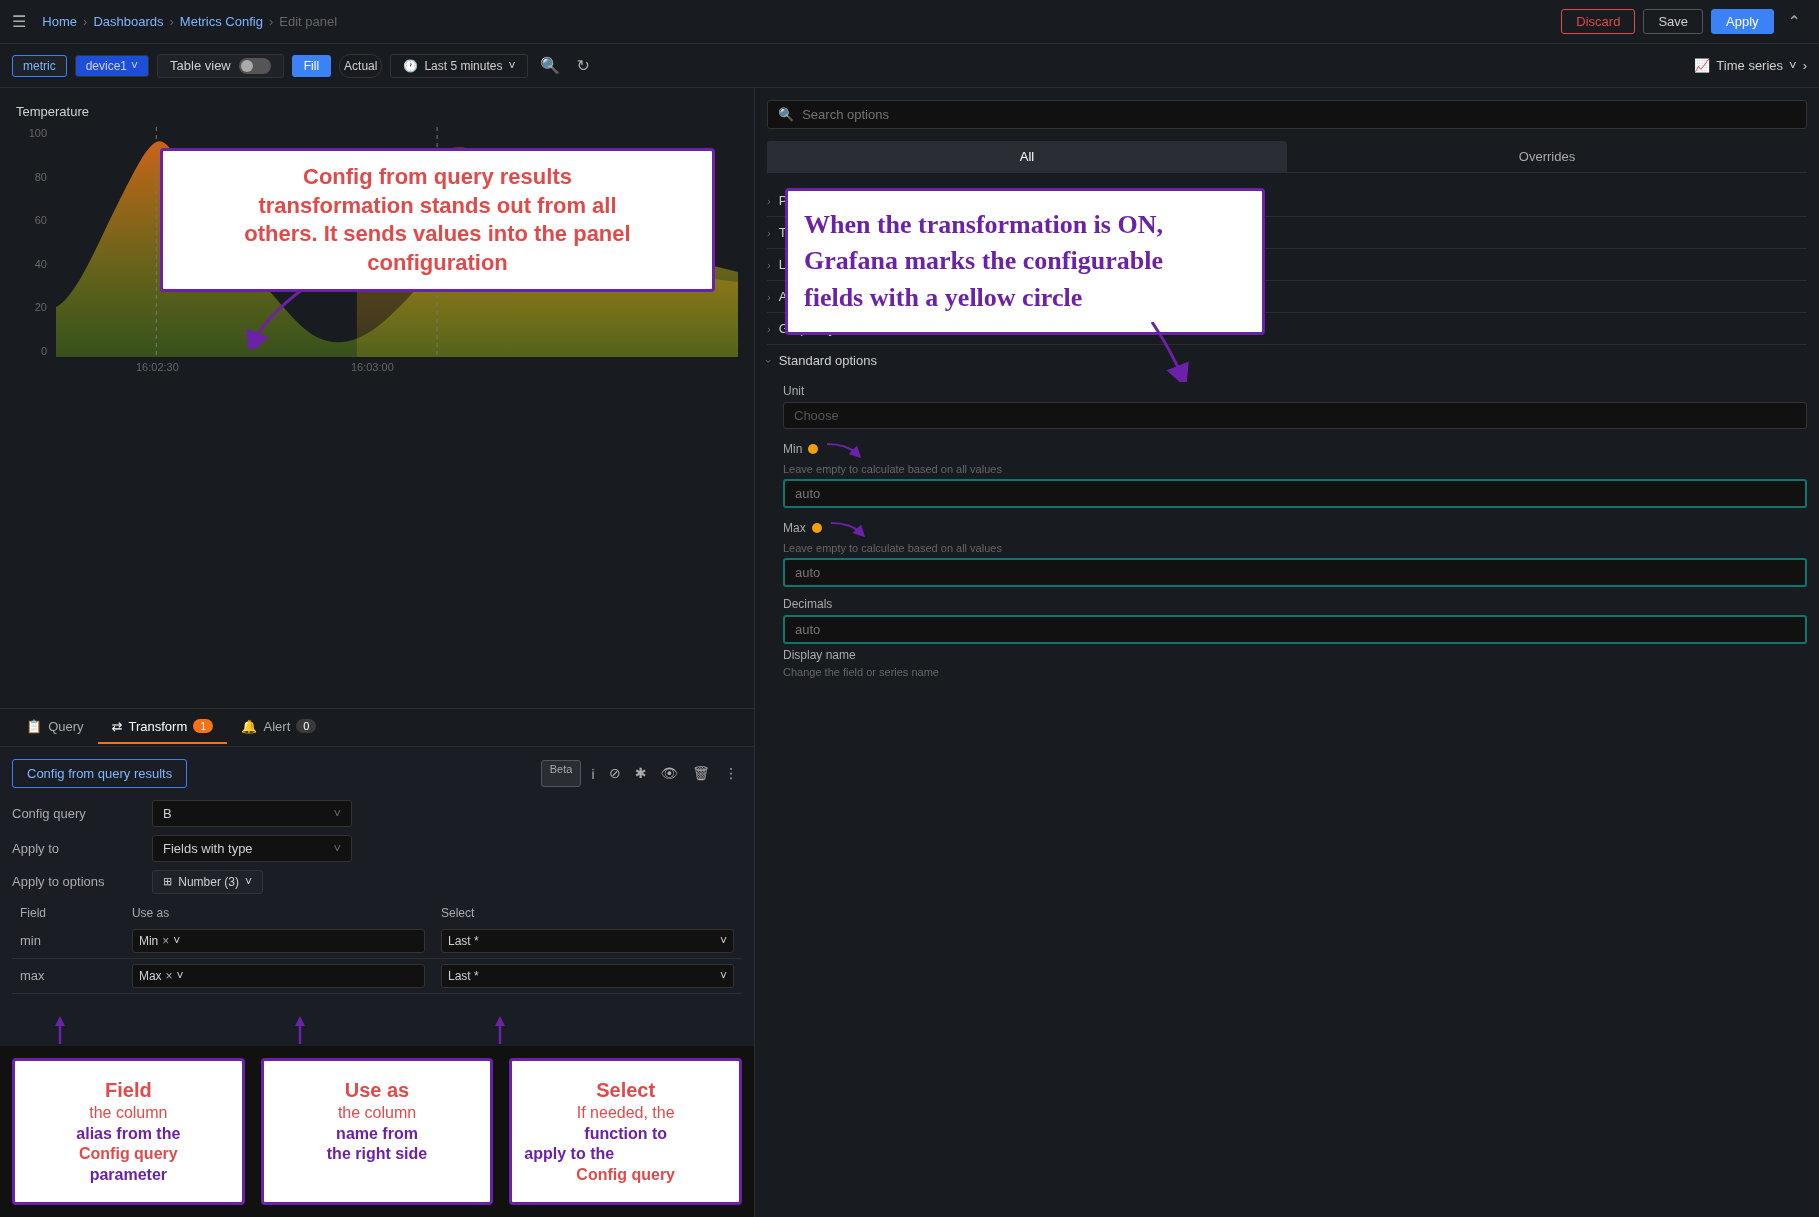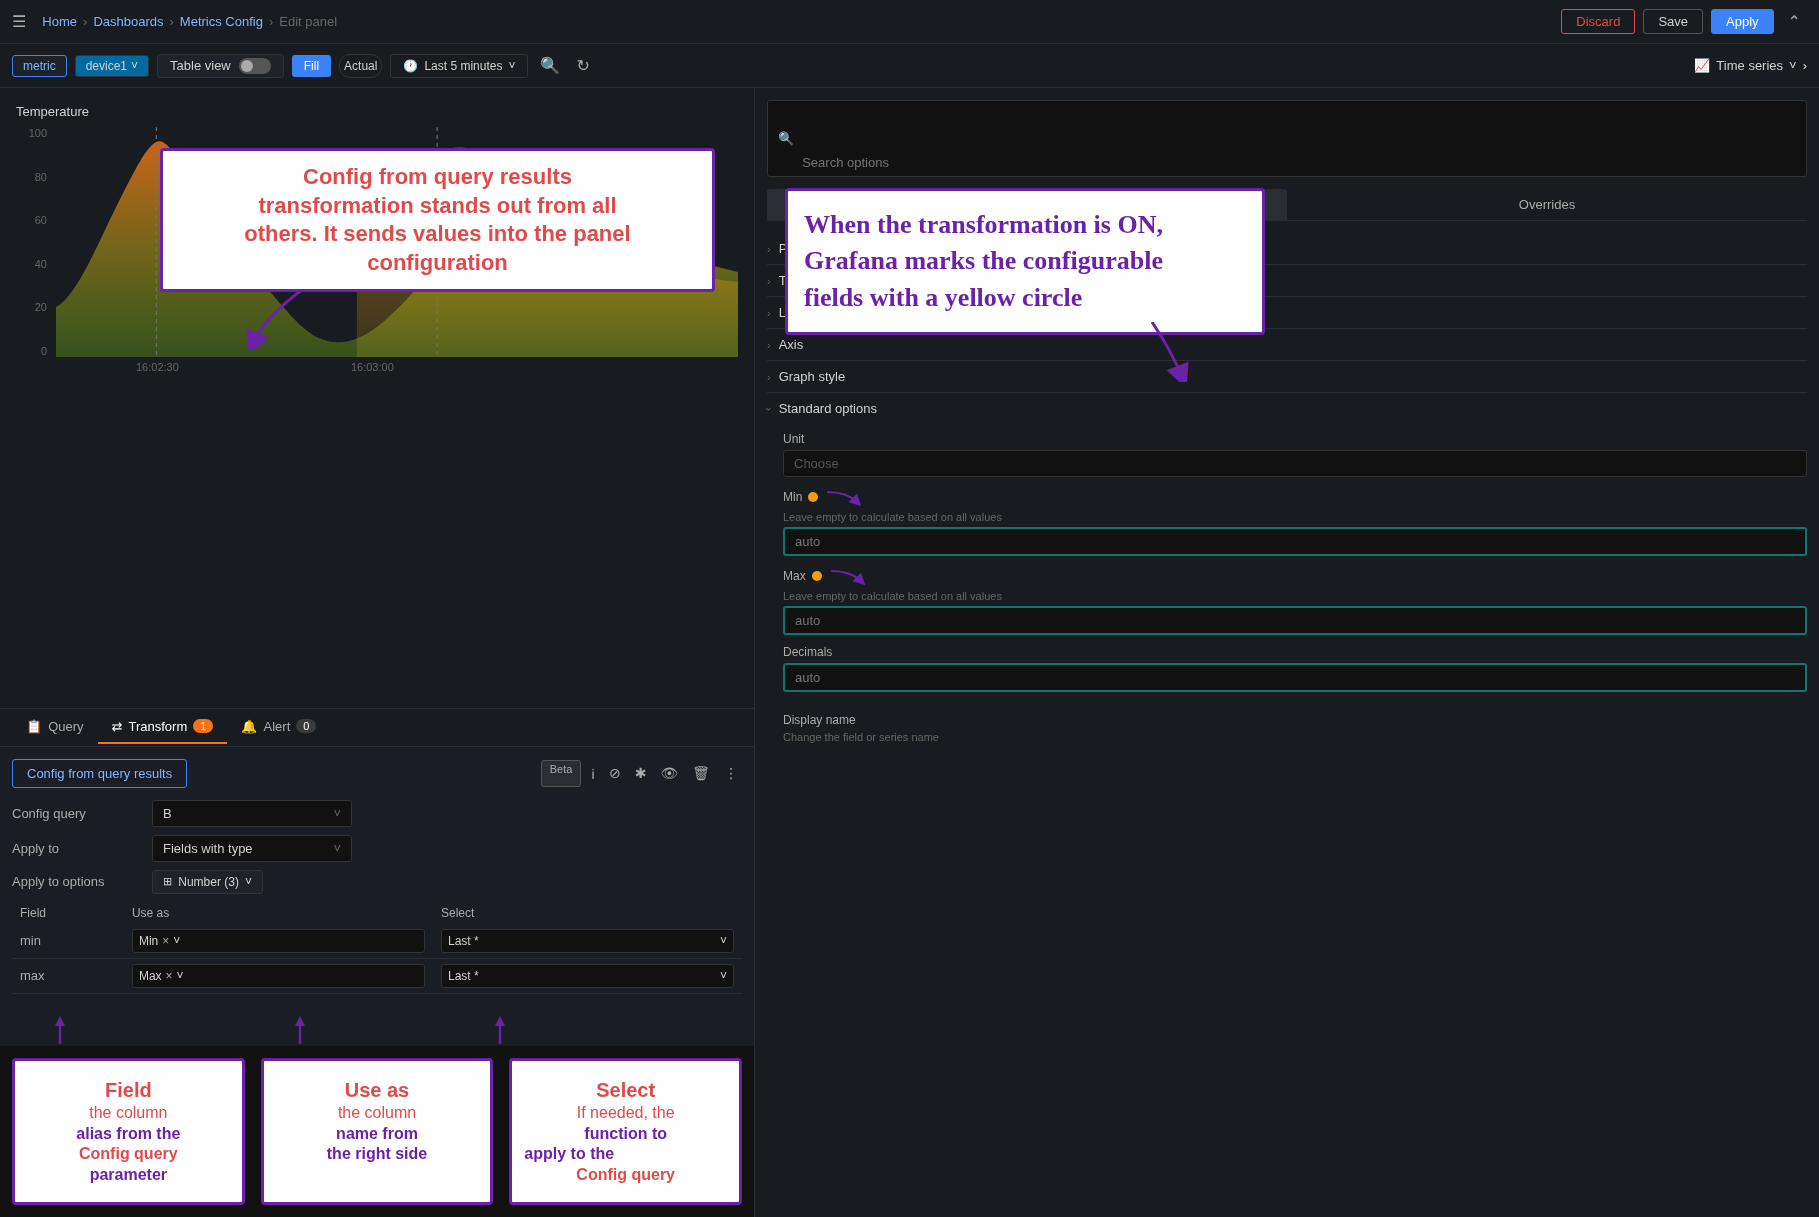"device1" .device-select { background: #0369a1 -> #1d4ed8 }
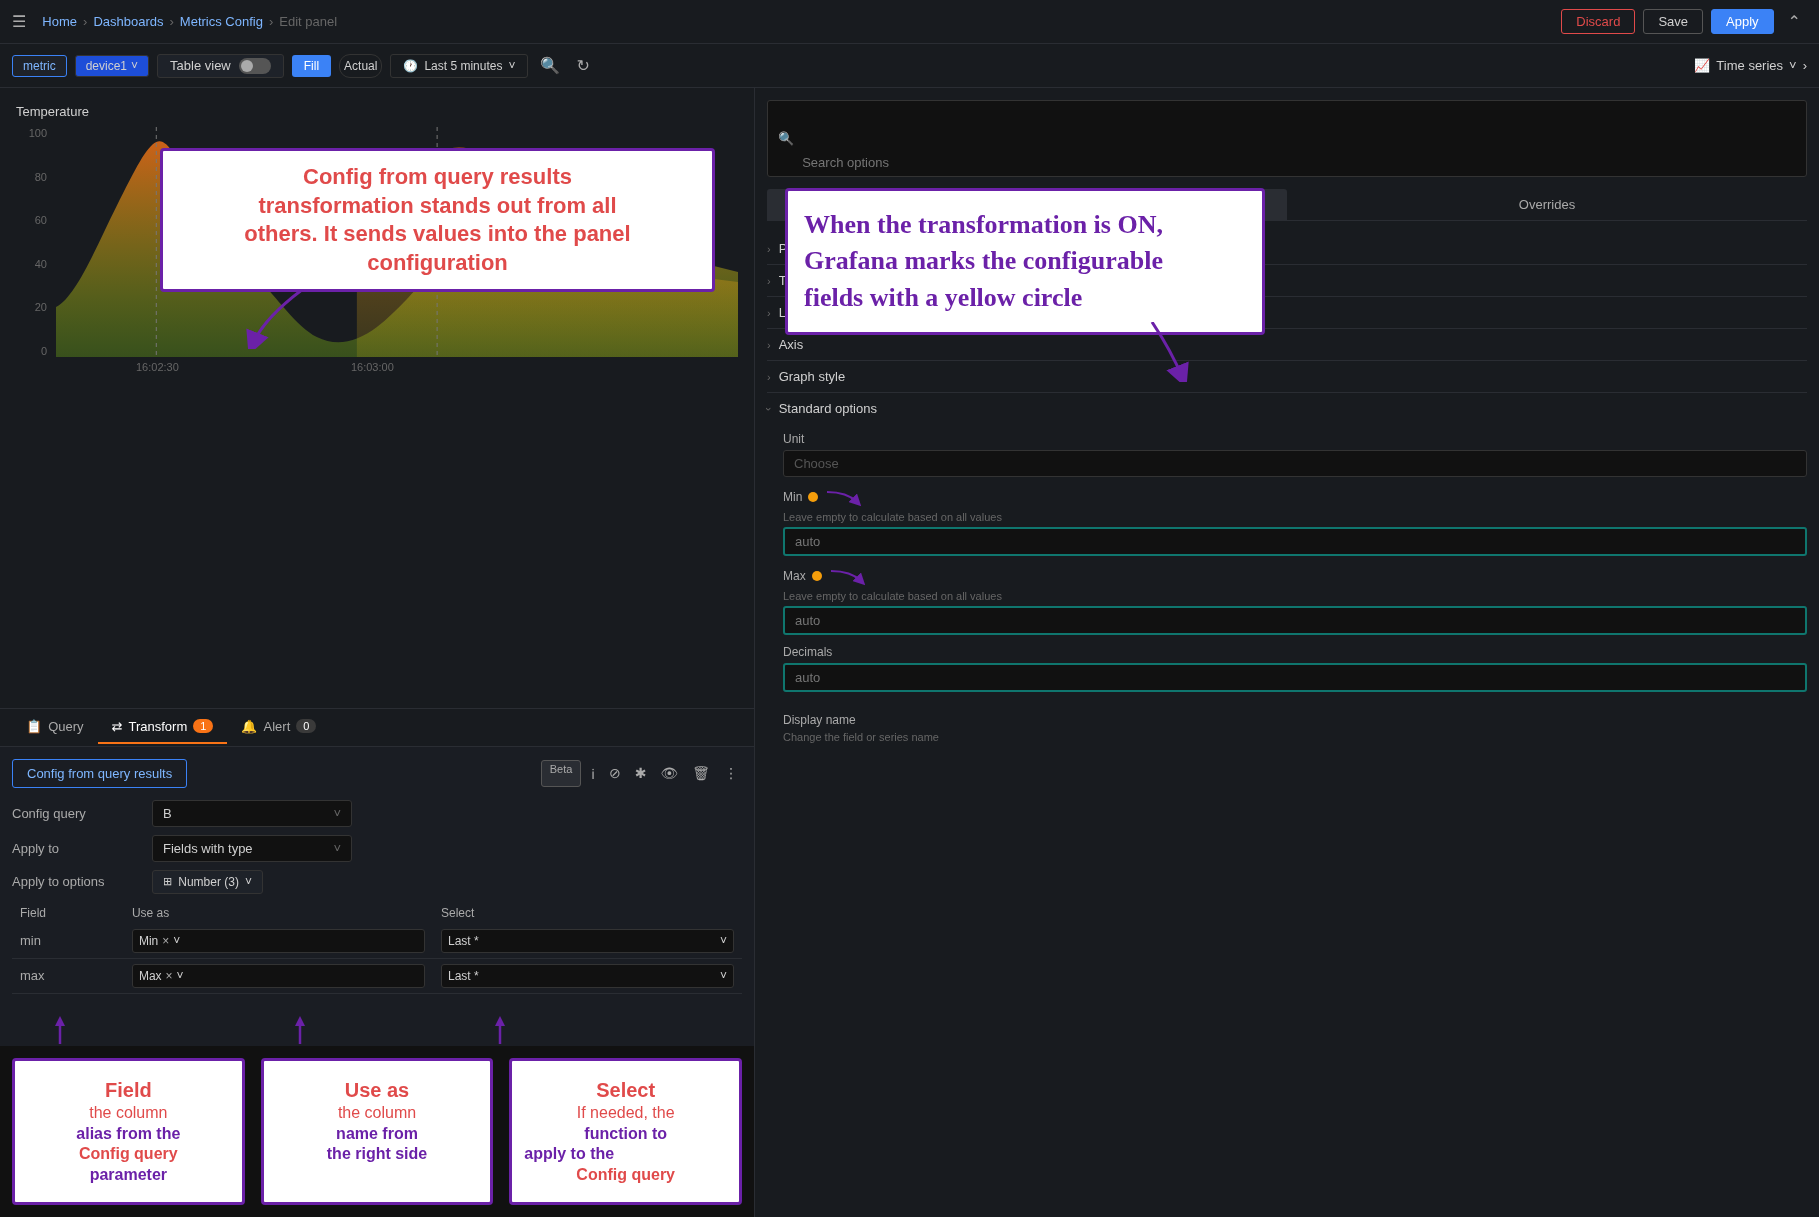"Search options" .search-box input { margin-top: 48px -> none }
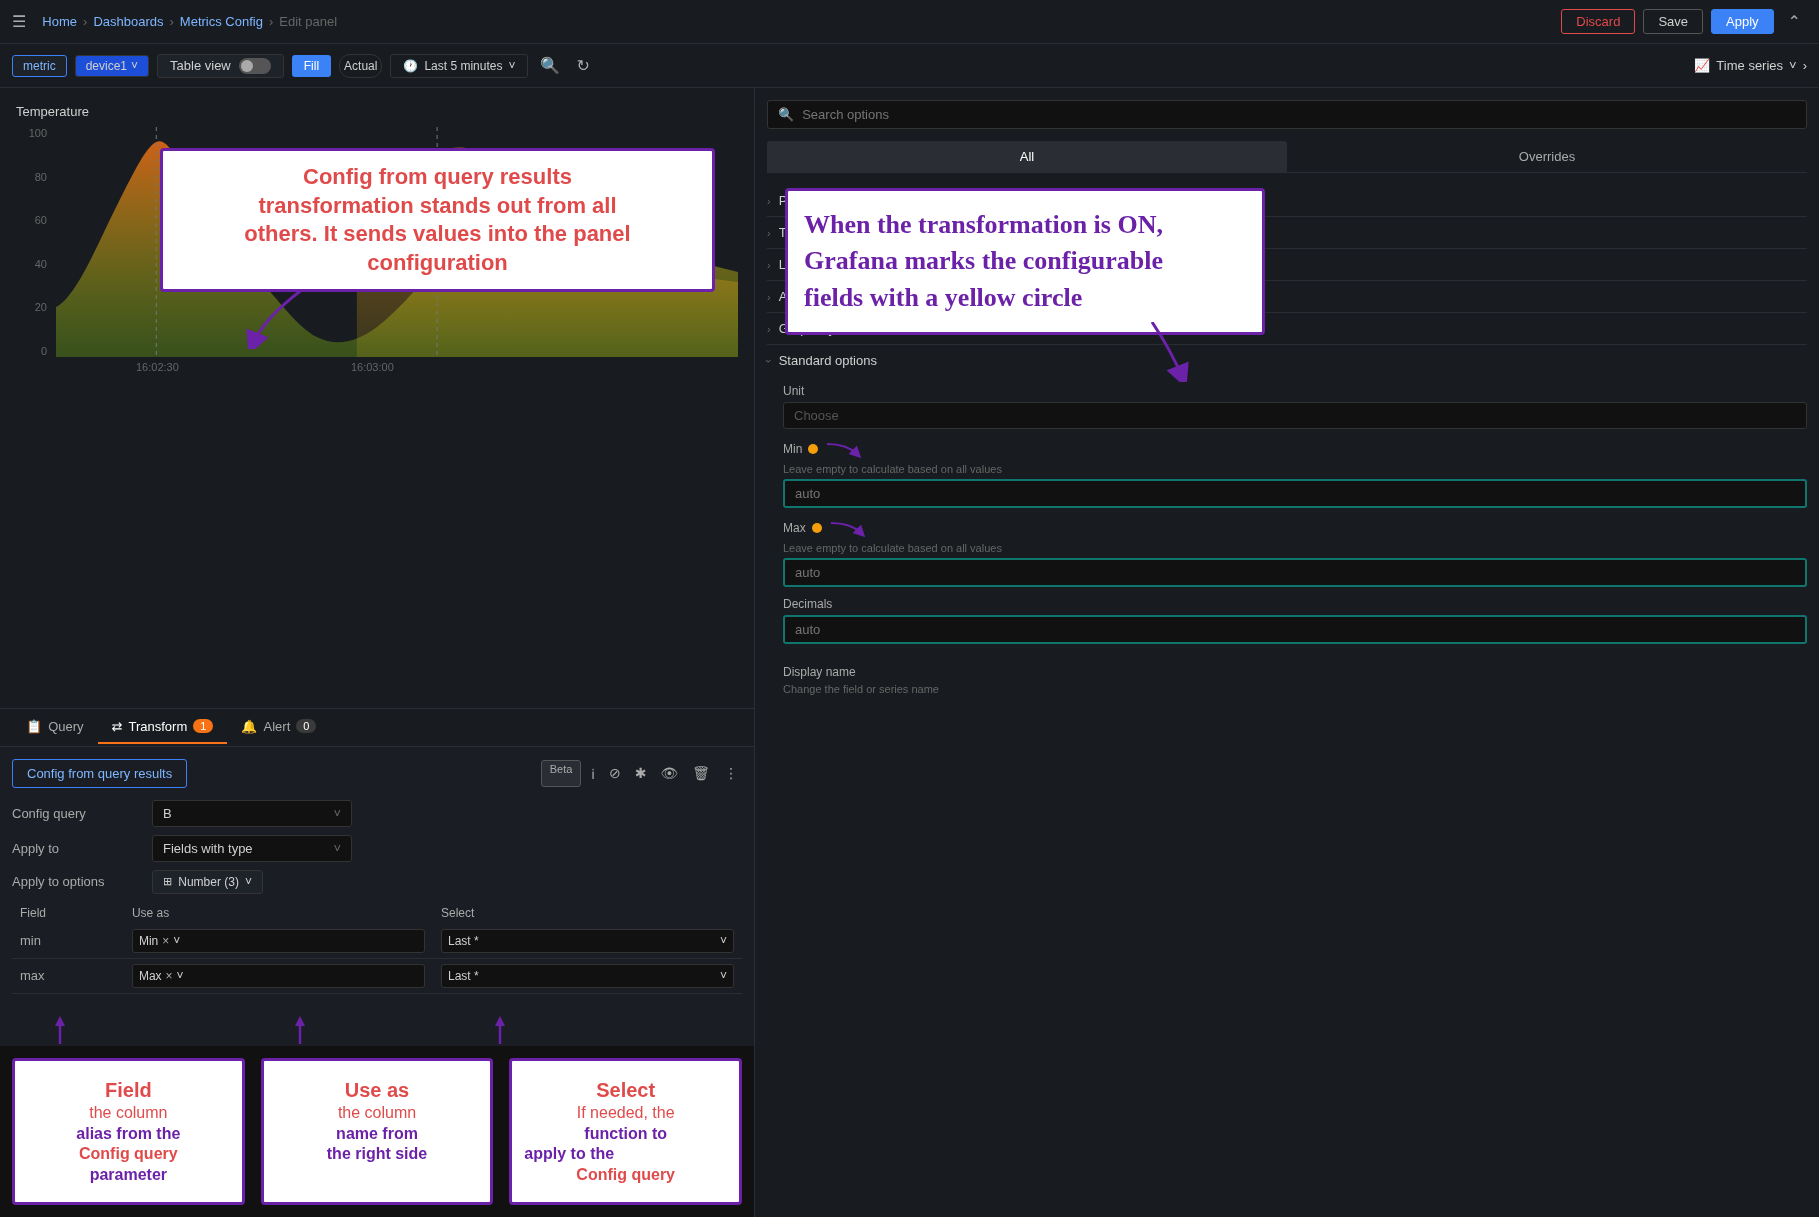"Decimals" div { margin-bottom: 21px -> 4px }
